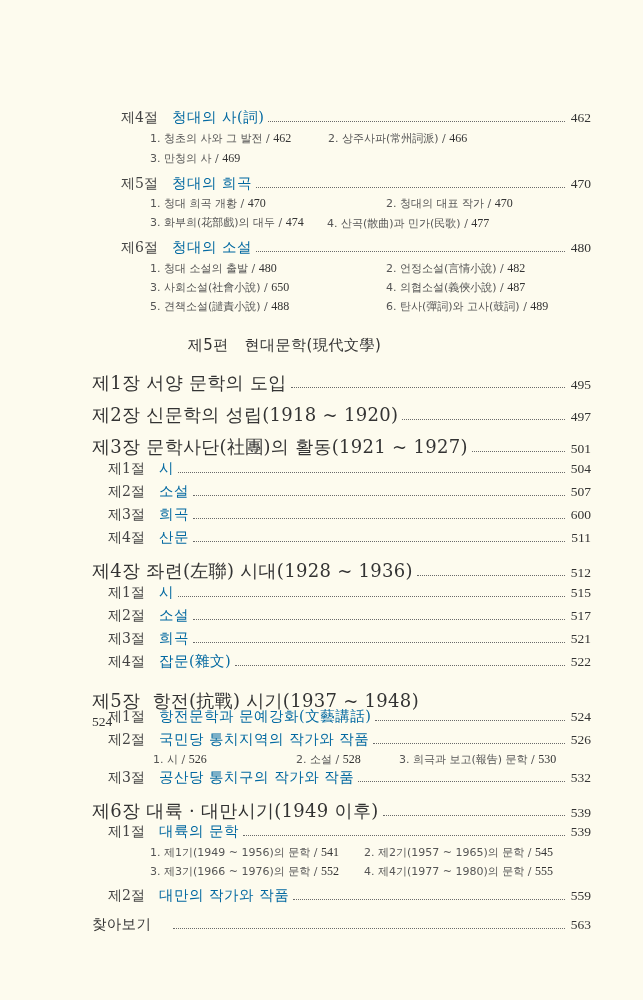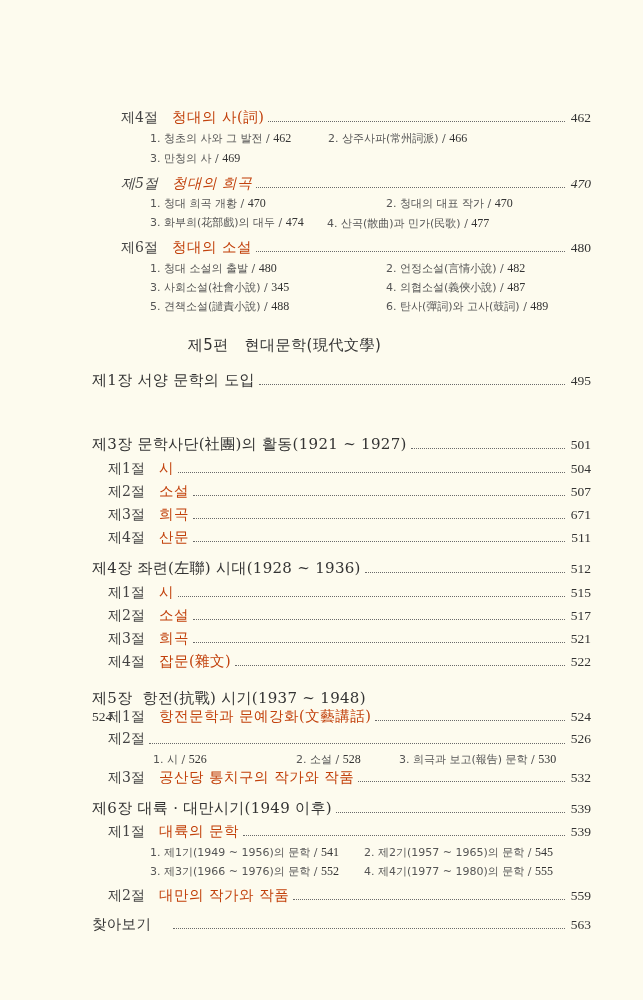"청대의 사(詞)" .sec-title { color: #c2410c -> #0369a1 }
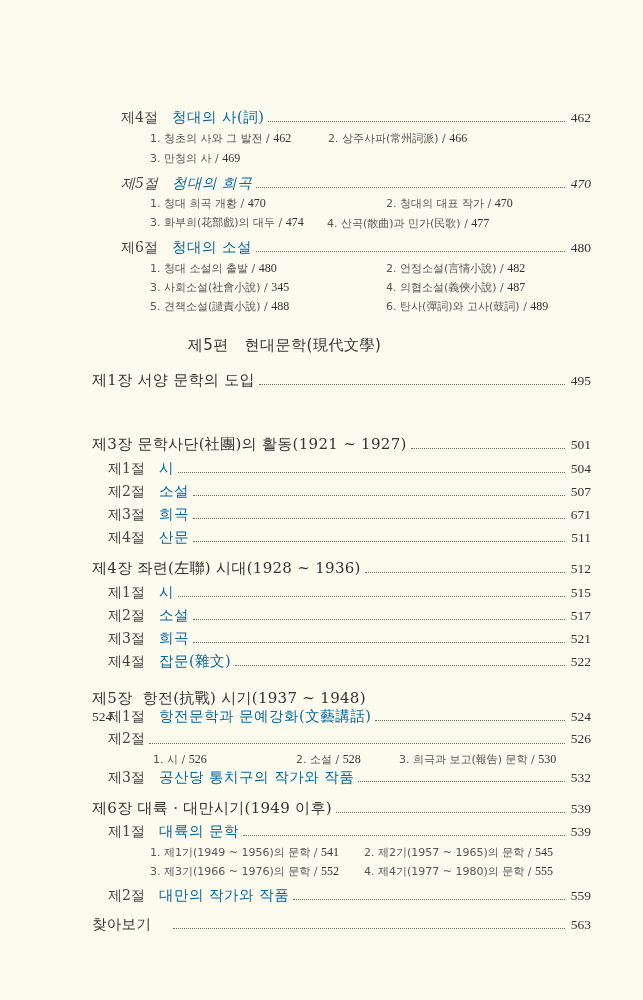"제5절" div.row { font-style: italic -> none }
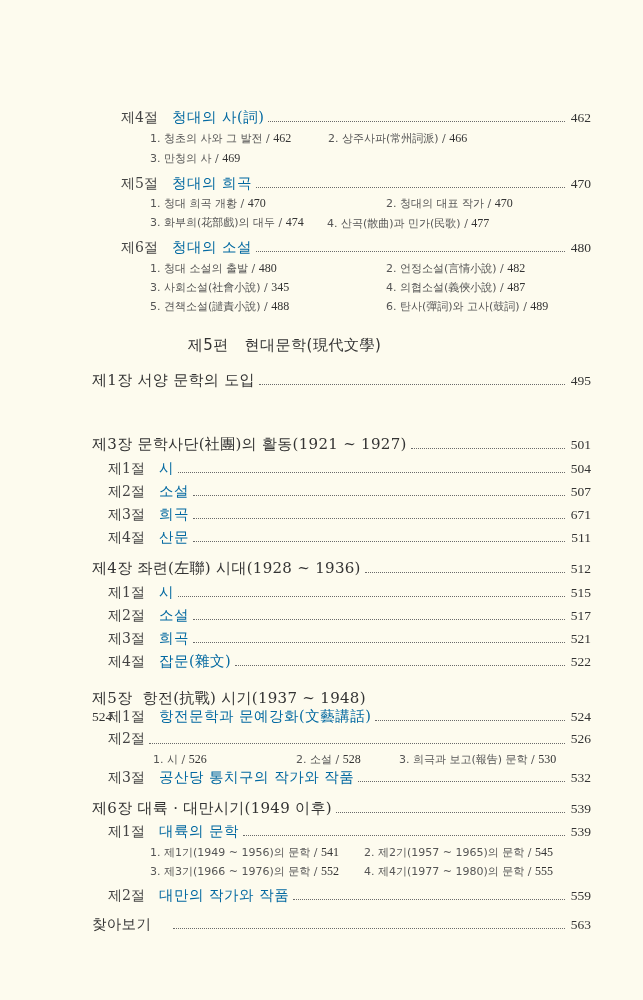"345" span.n { text: 345 -> 650 }
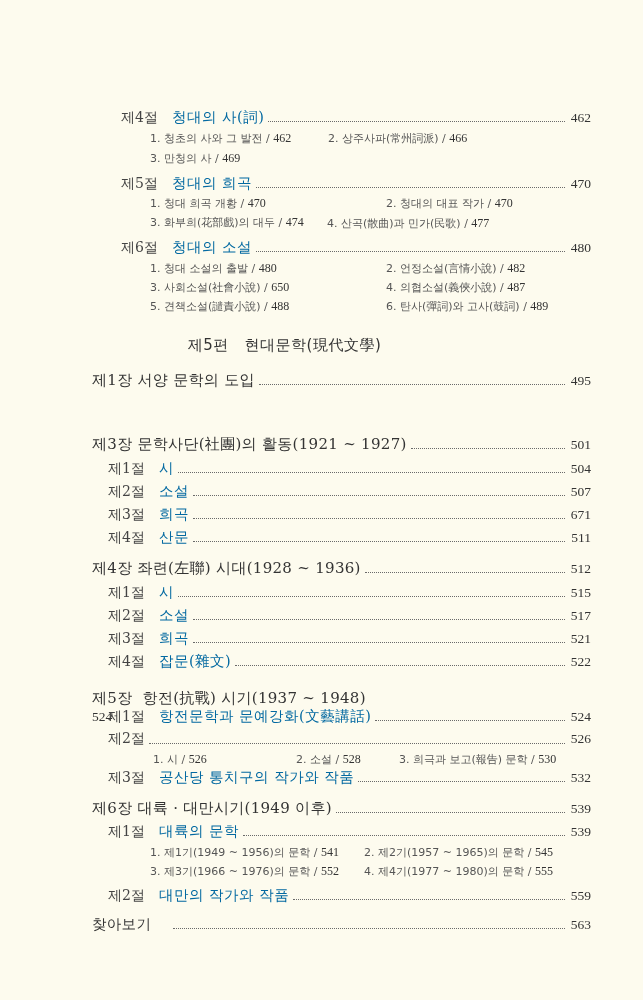"제1장 서양 문학의 도입" .ch-title { font-size: 15px -> 18px }
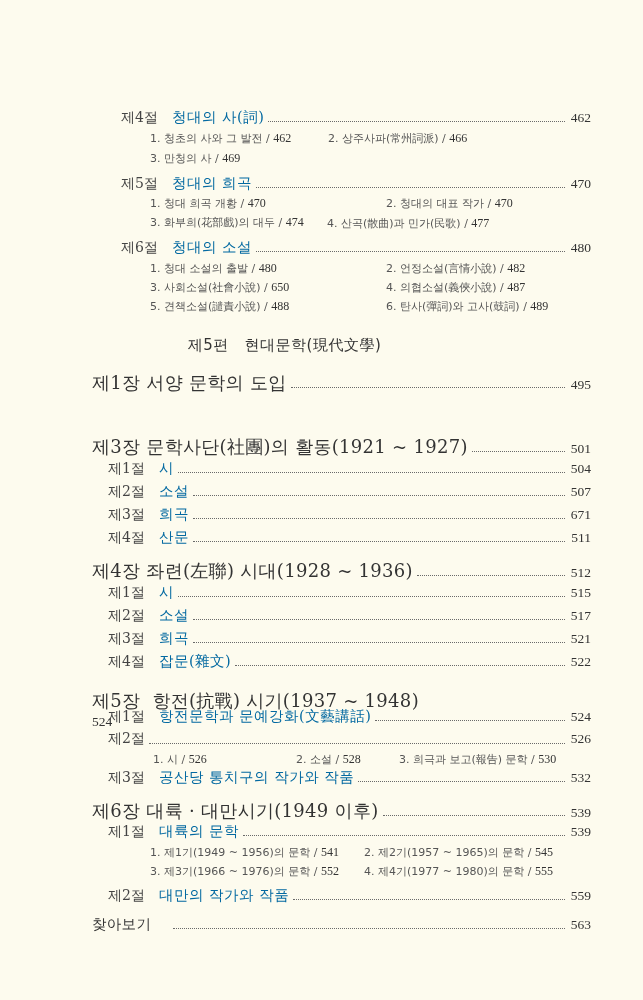"제2장 신문학의 성립(1918 ~ 1920)" div.row { html: none -> <div> <span>제2장 신문학의 성립(1918 ~ 1920)</span> <span></span> <span>497</span> </div> }
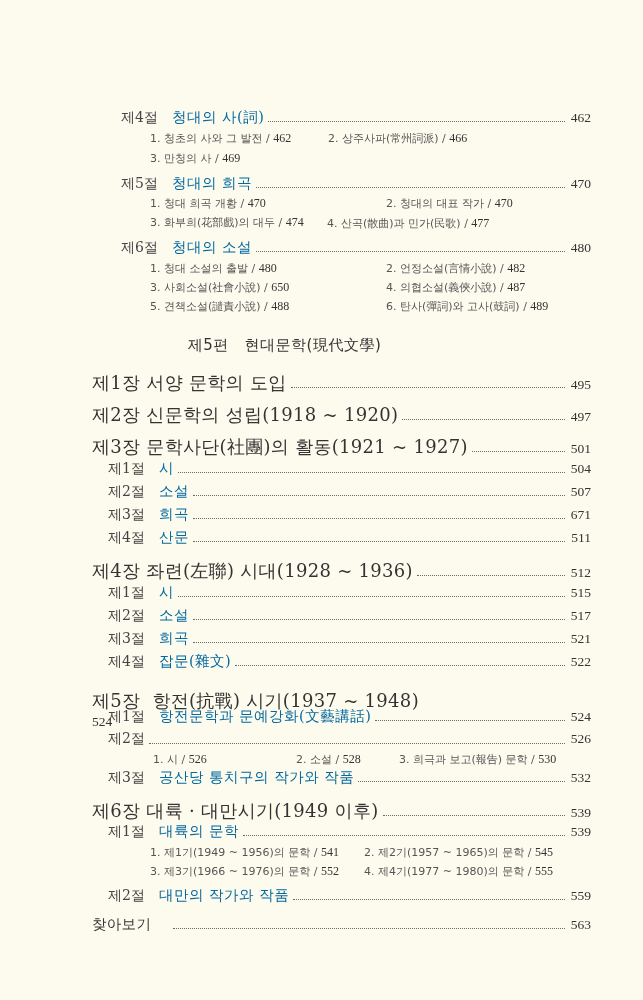"671" span.pg { text: 671 -> 600 }
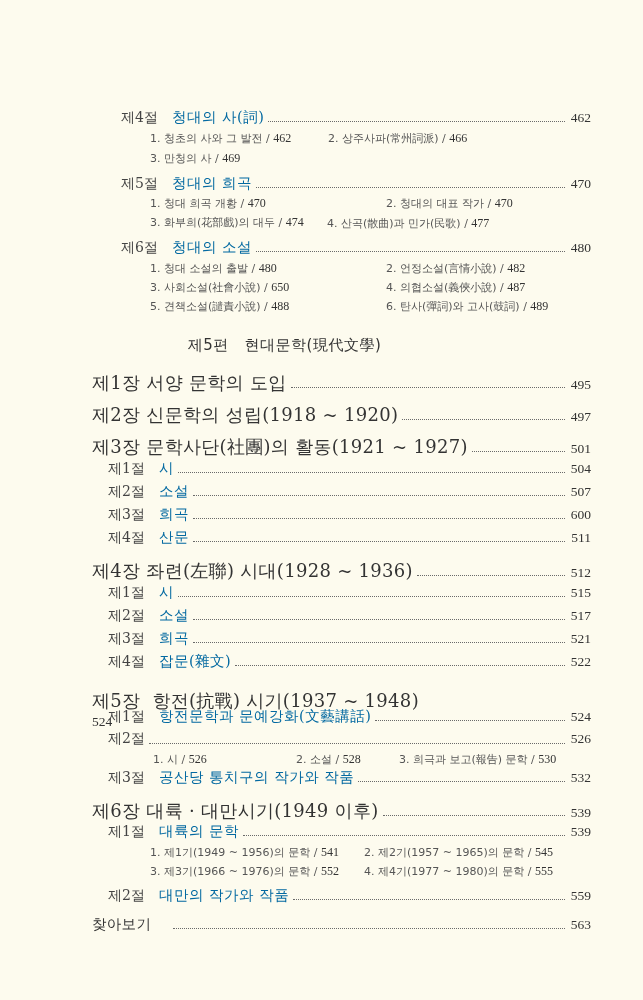"국민당 통치지역의 작가와 작품" span.sec-title { html: none -> <span>국민당 통치지역의 작가와 작품</span> }
